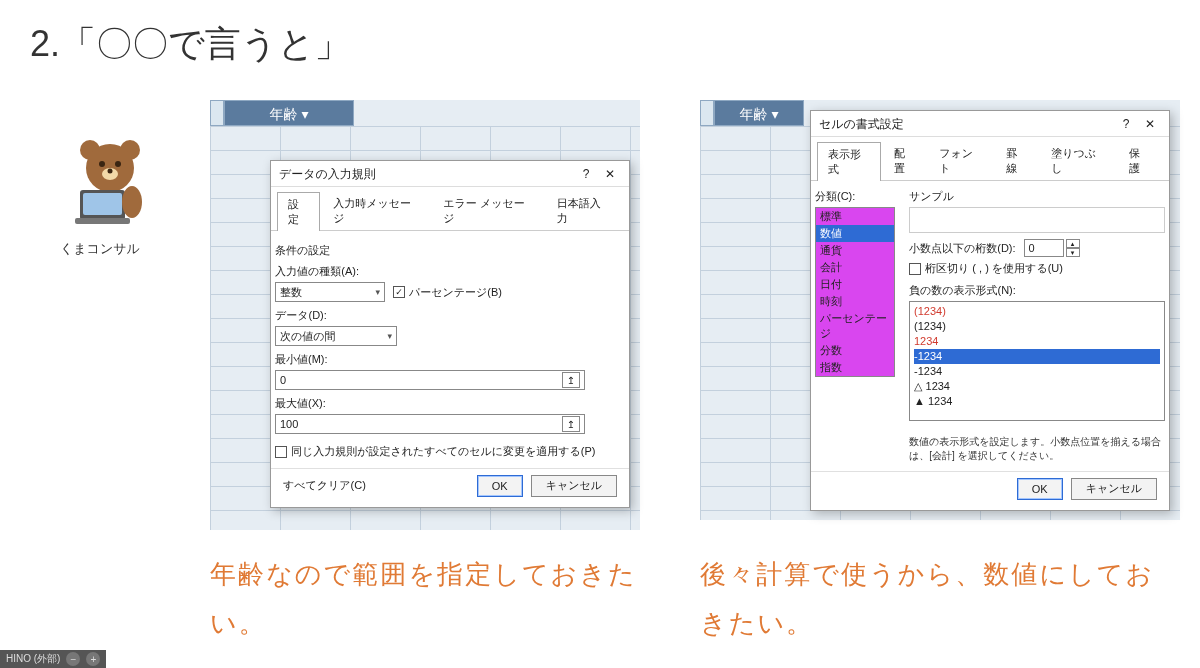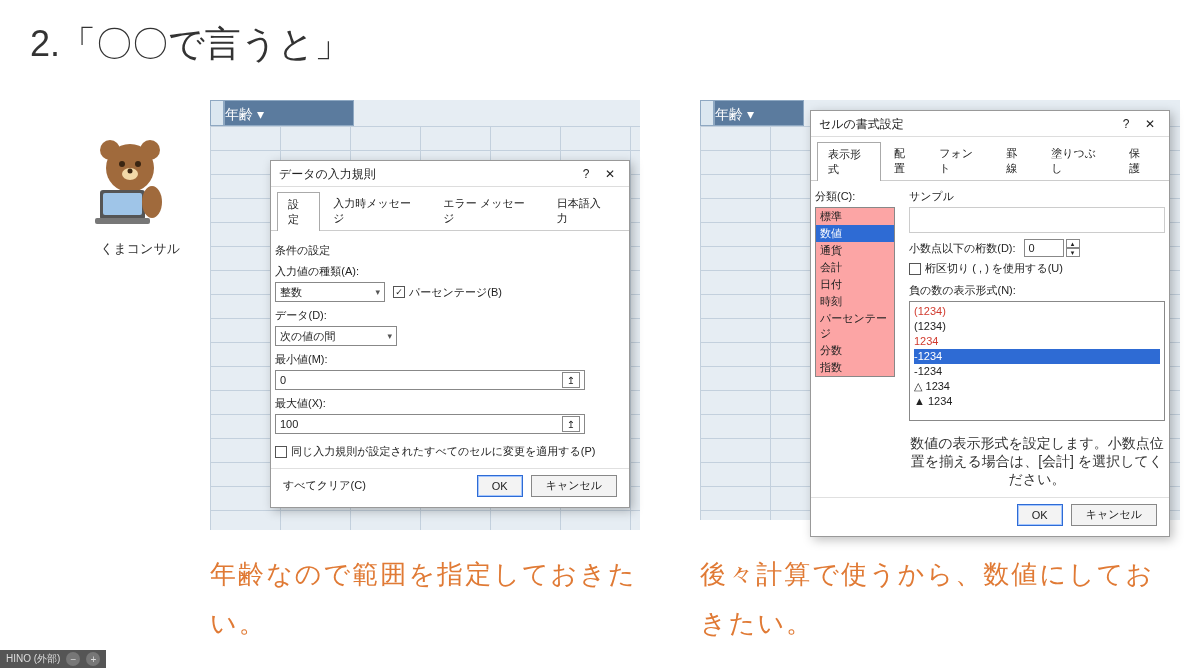"年齢 ▾" .col-hdr { text-align: left -> center }
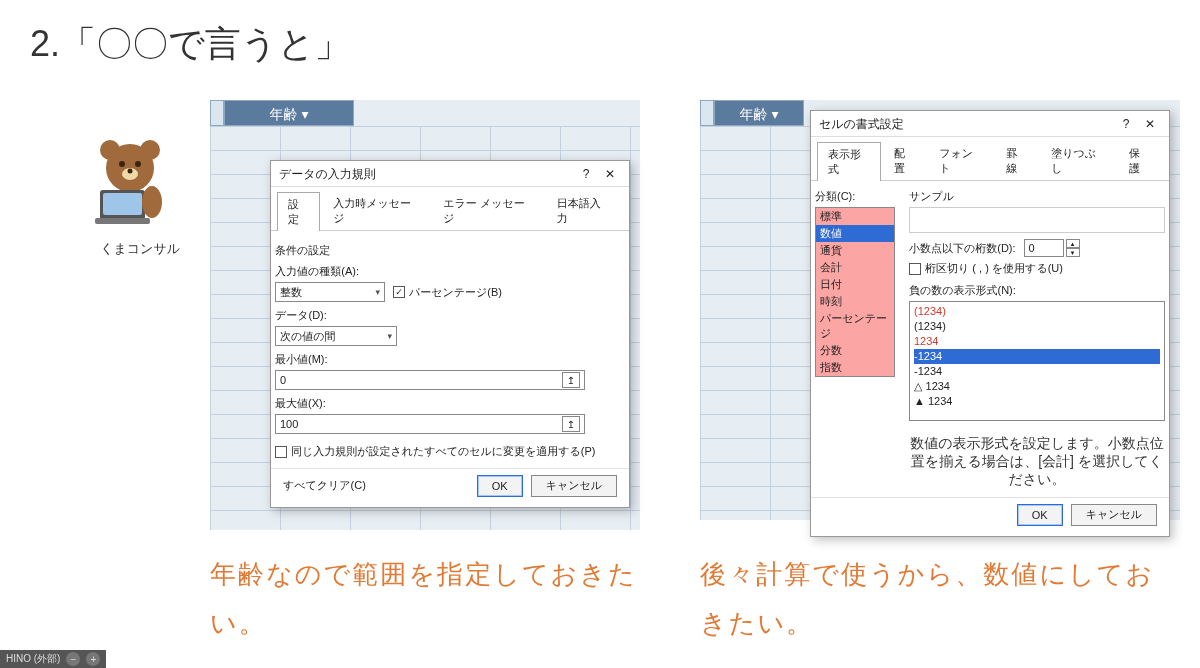"標準" .cat-list { background: #fca5a5 -> #d946ef }
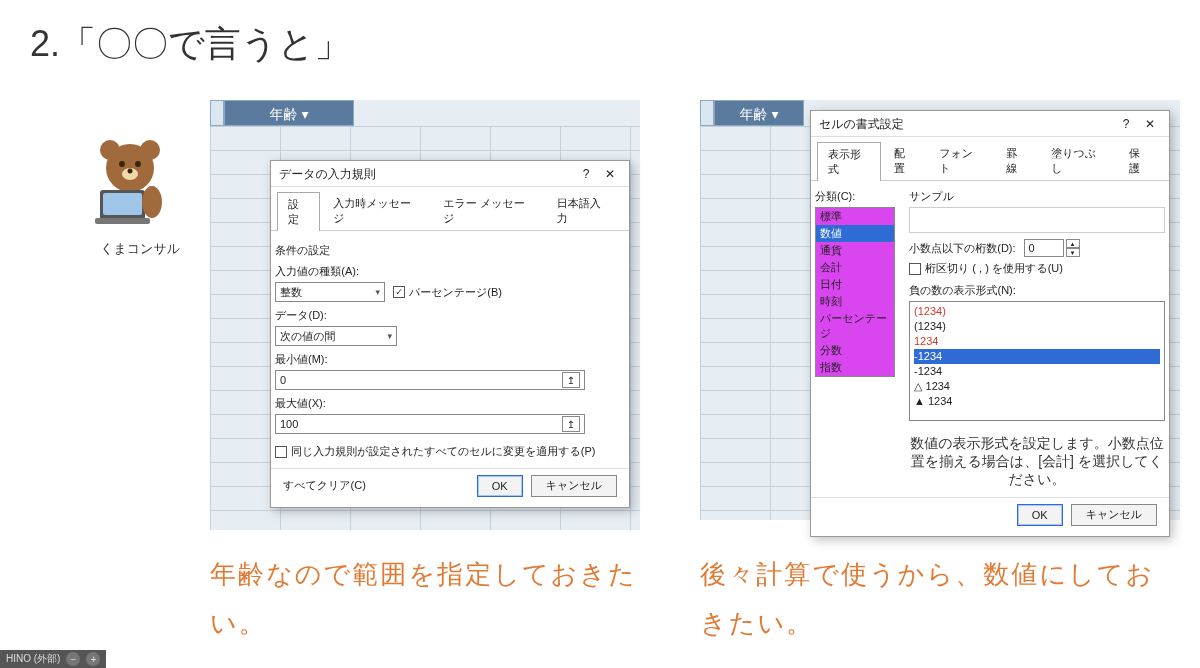"くまコンサル" .bear-wrap { text-align: right -> left }
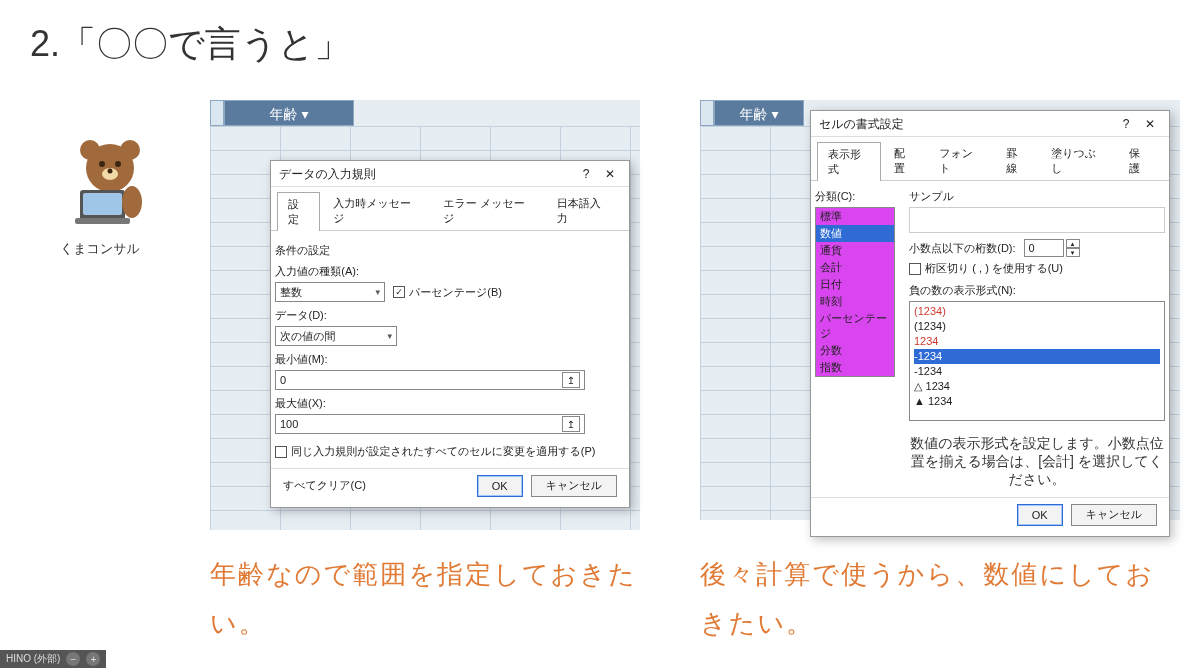"数値の表示形式を設定します。小数点位置を揃える場合は、[会計]" .hint { font-size: 14px -> 10px; text-align: center -> none }
